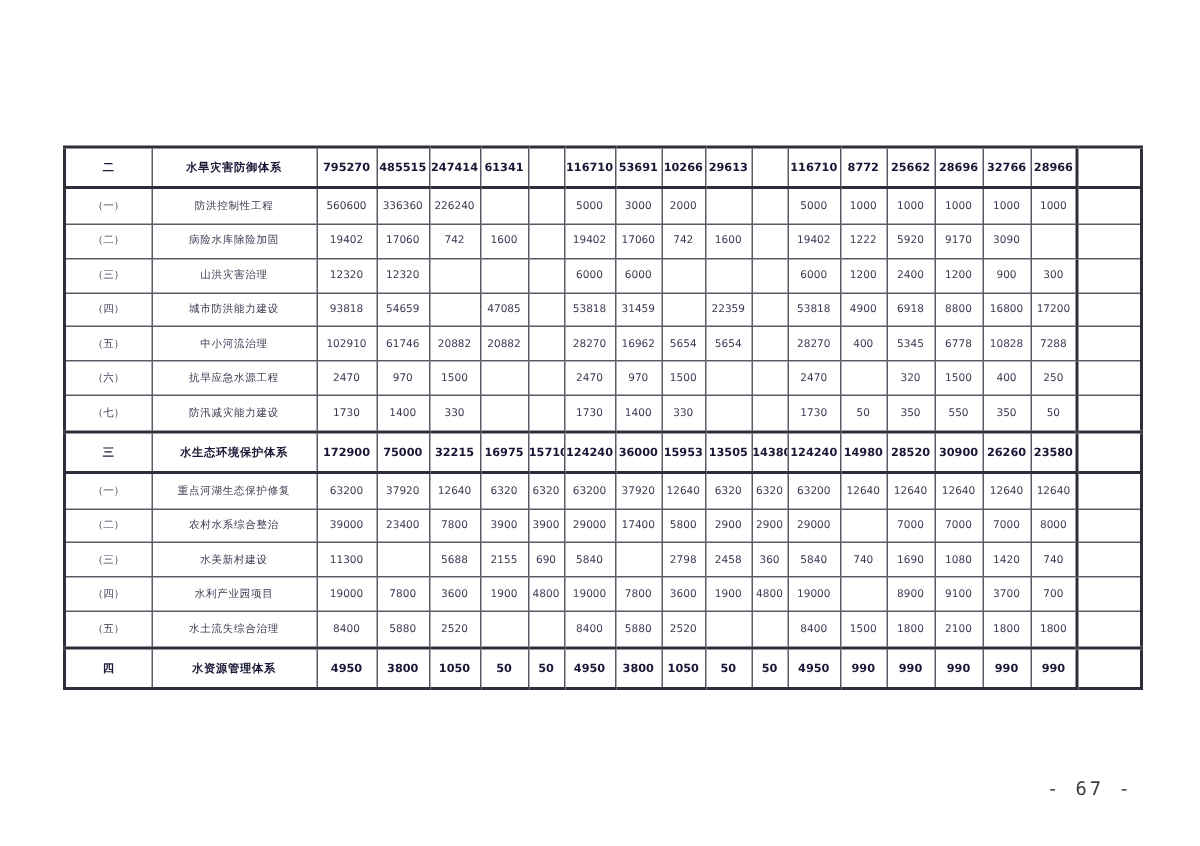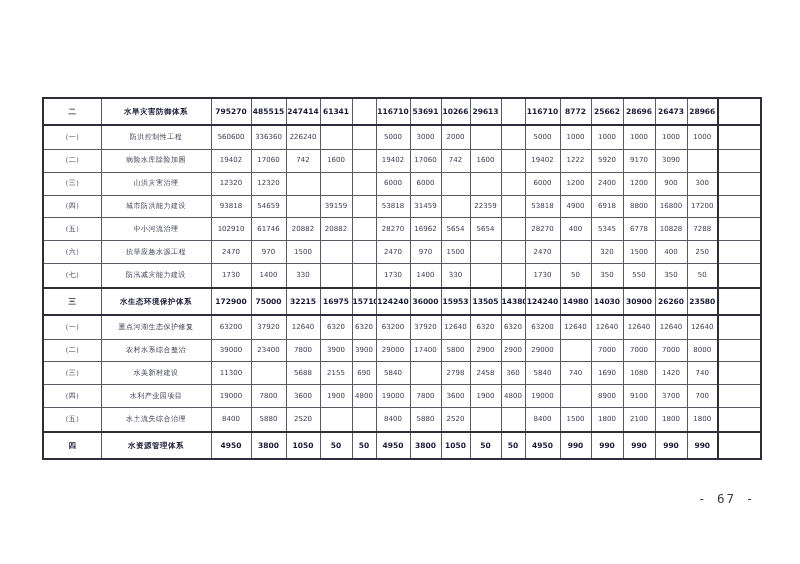"26473" td { text: 26473 -> 32766 }
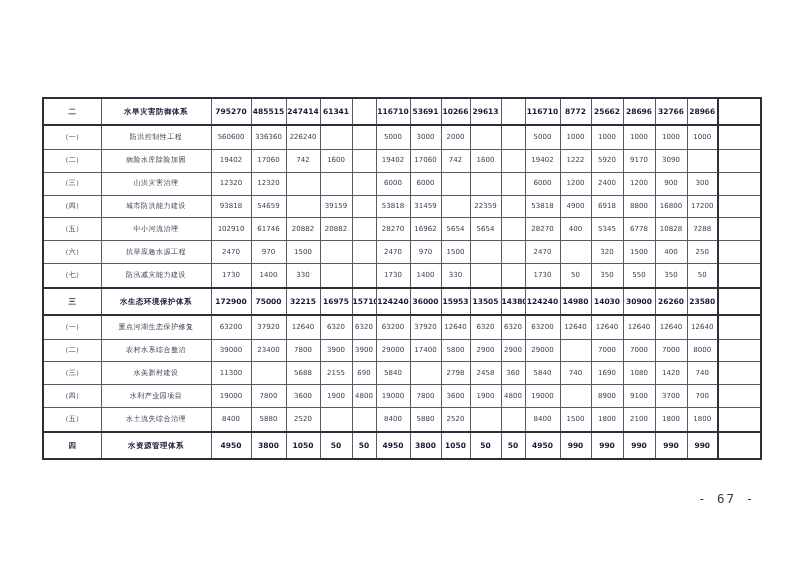"39159" td { text: 39159 -> 47085 }
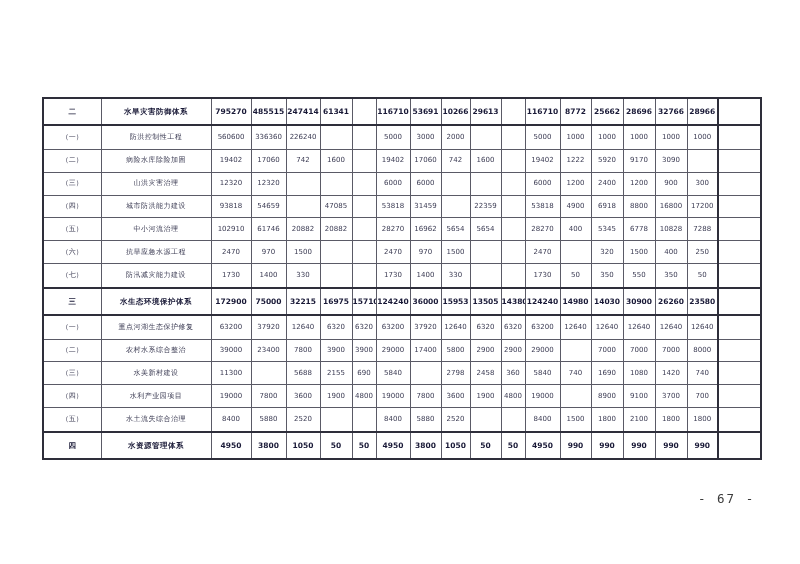"14030" td { text: 14030 -> 28520 }
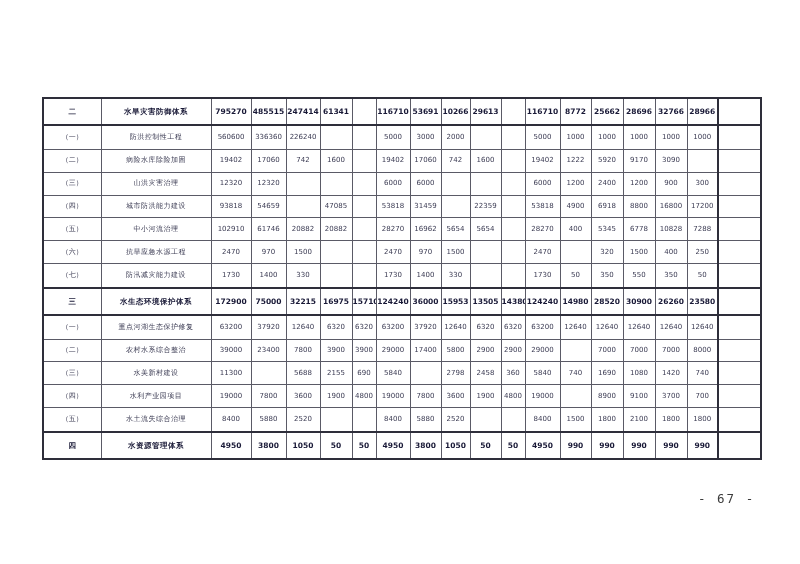"- 67 -" .page-num { top: 491px -> 518px }
